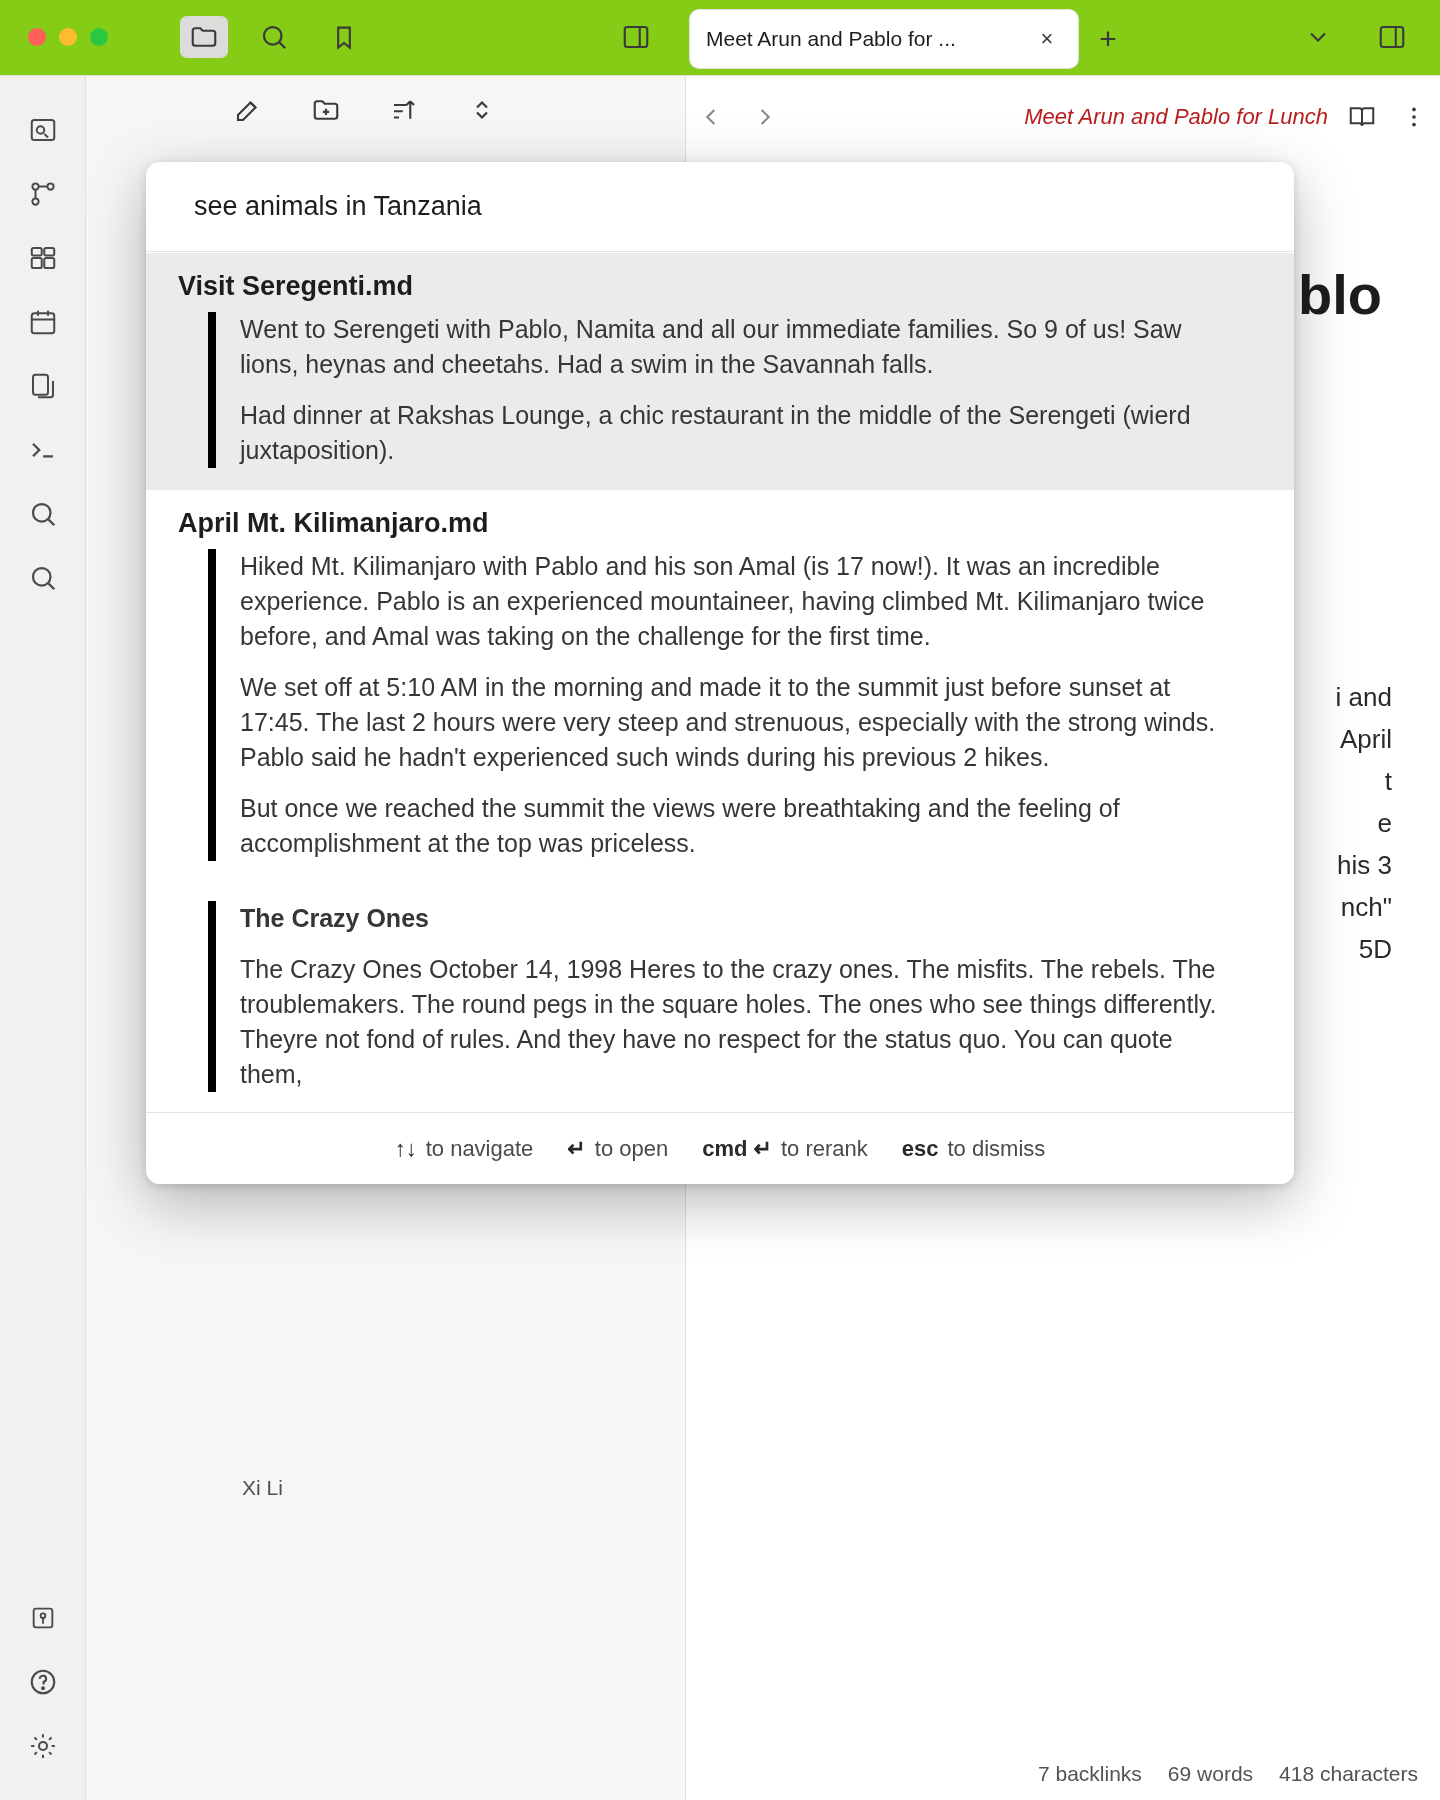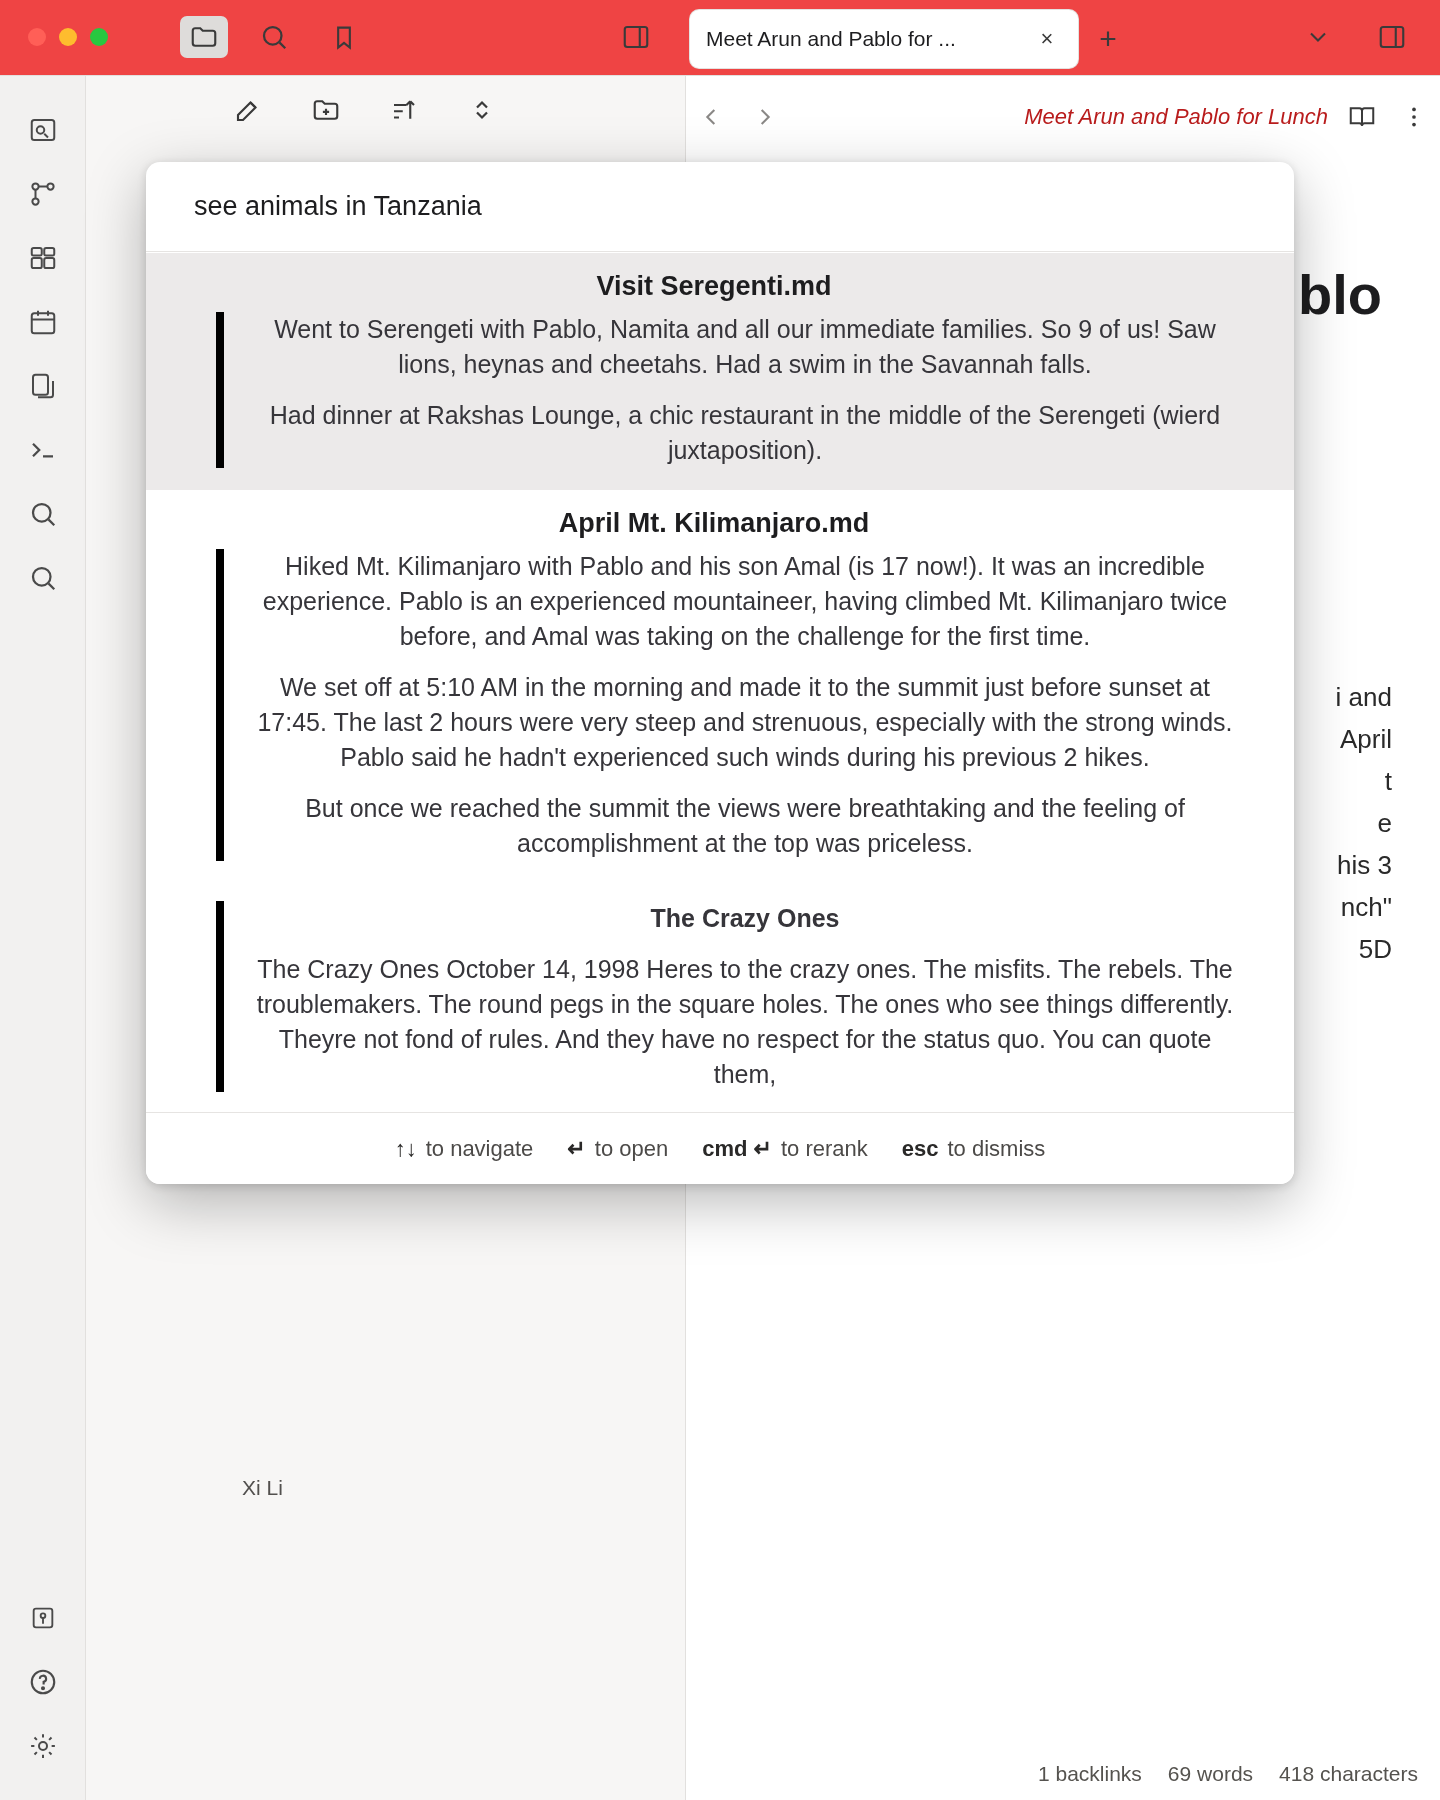"Meet Arun and Pablo for ..." .titlebar { background: #ef4444 -> #84cc16 }
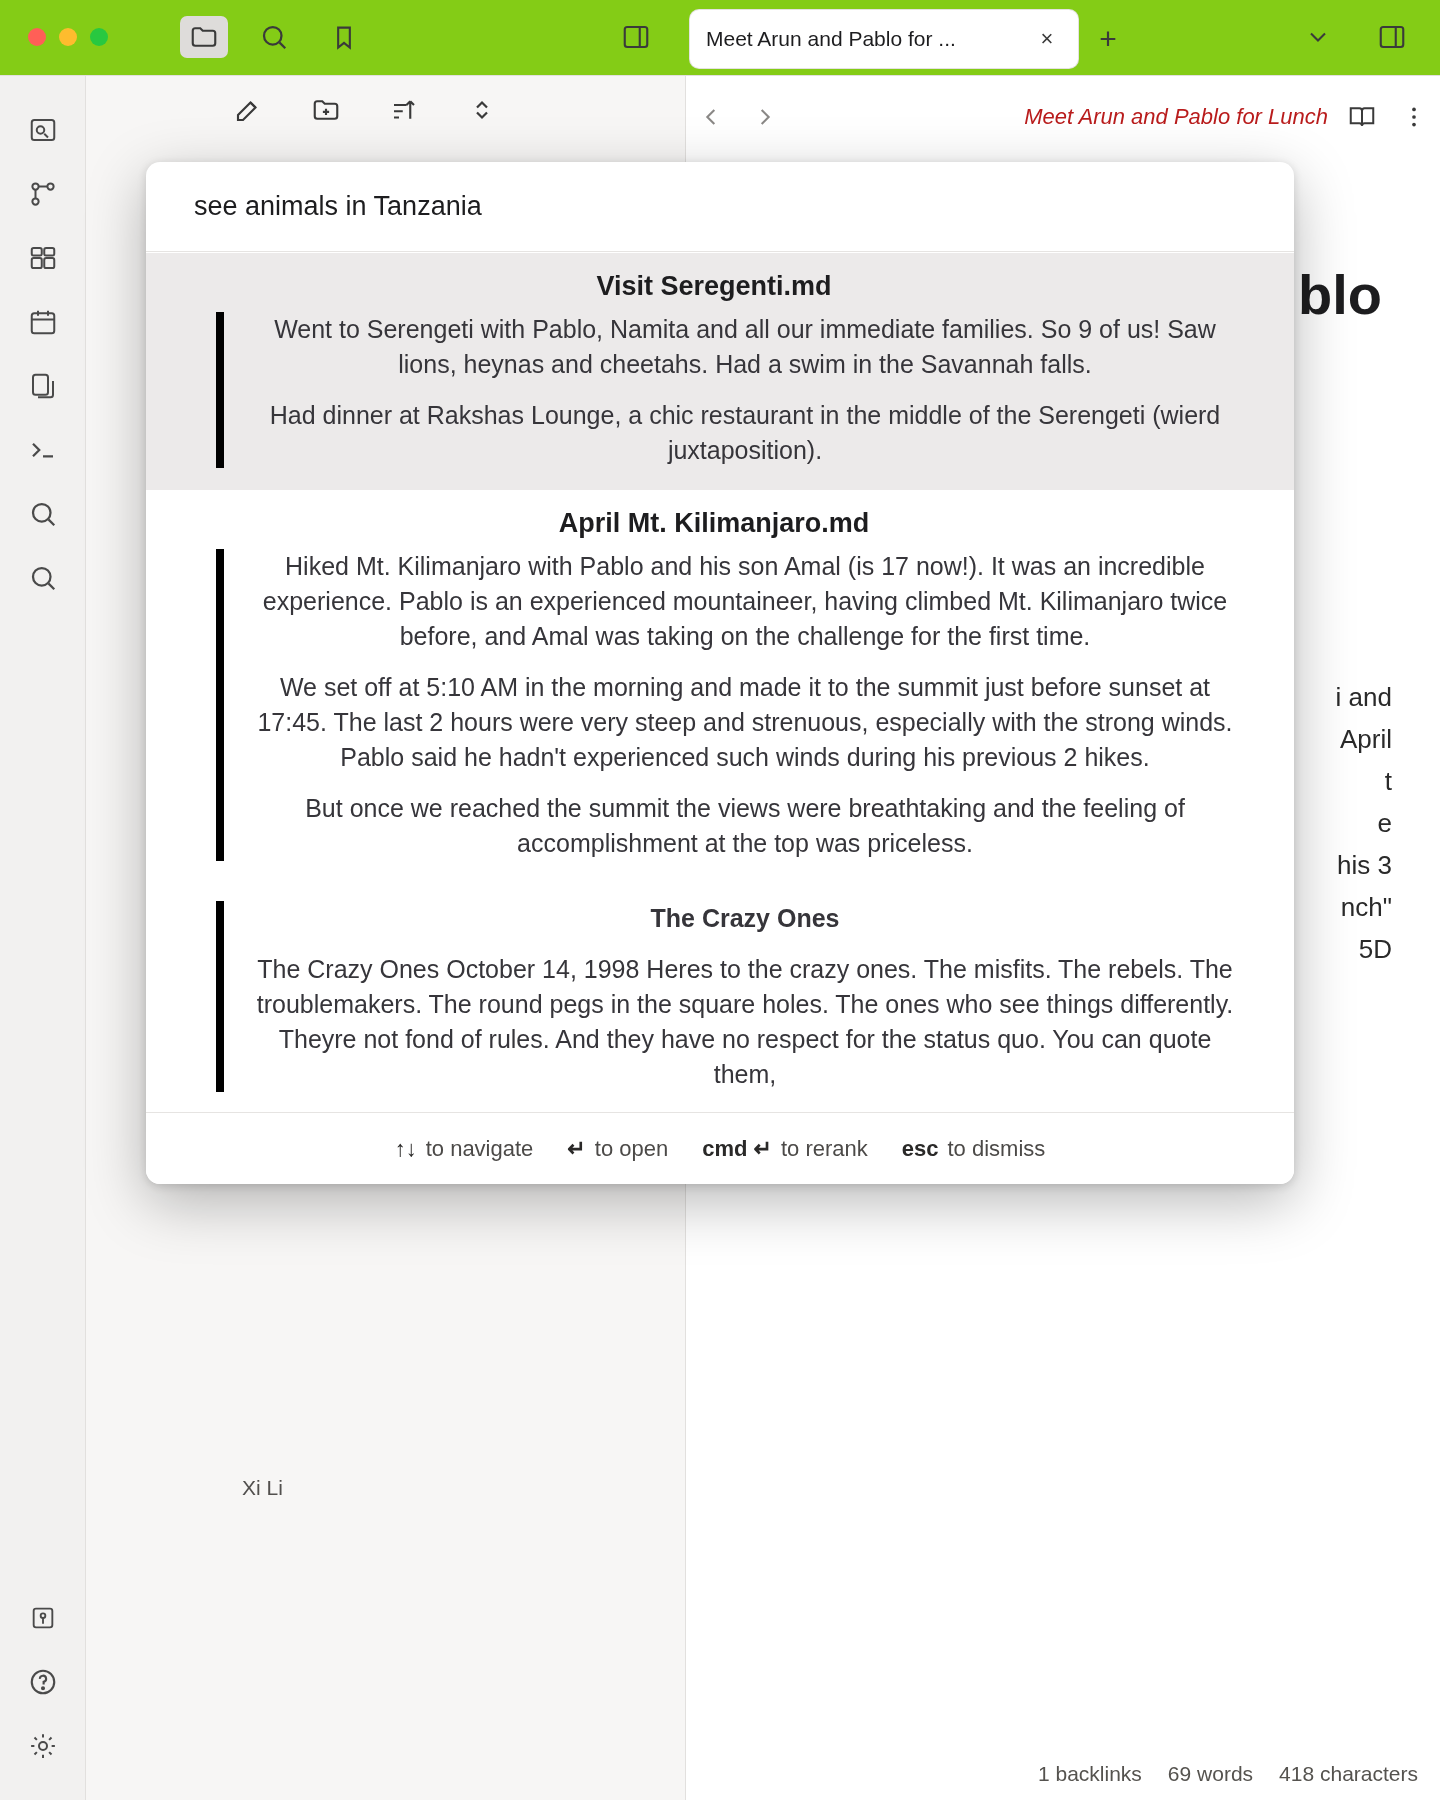"Visit Seregenti.md" .result { padding: 18px 52px 22px 40px -> 18px 52px 22px 32px; text-align: center -> none }
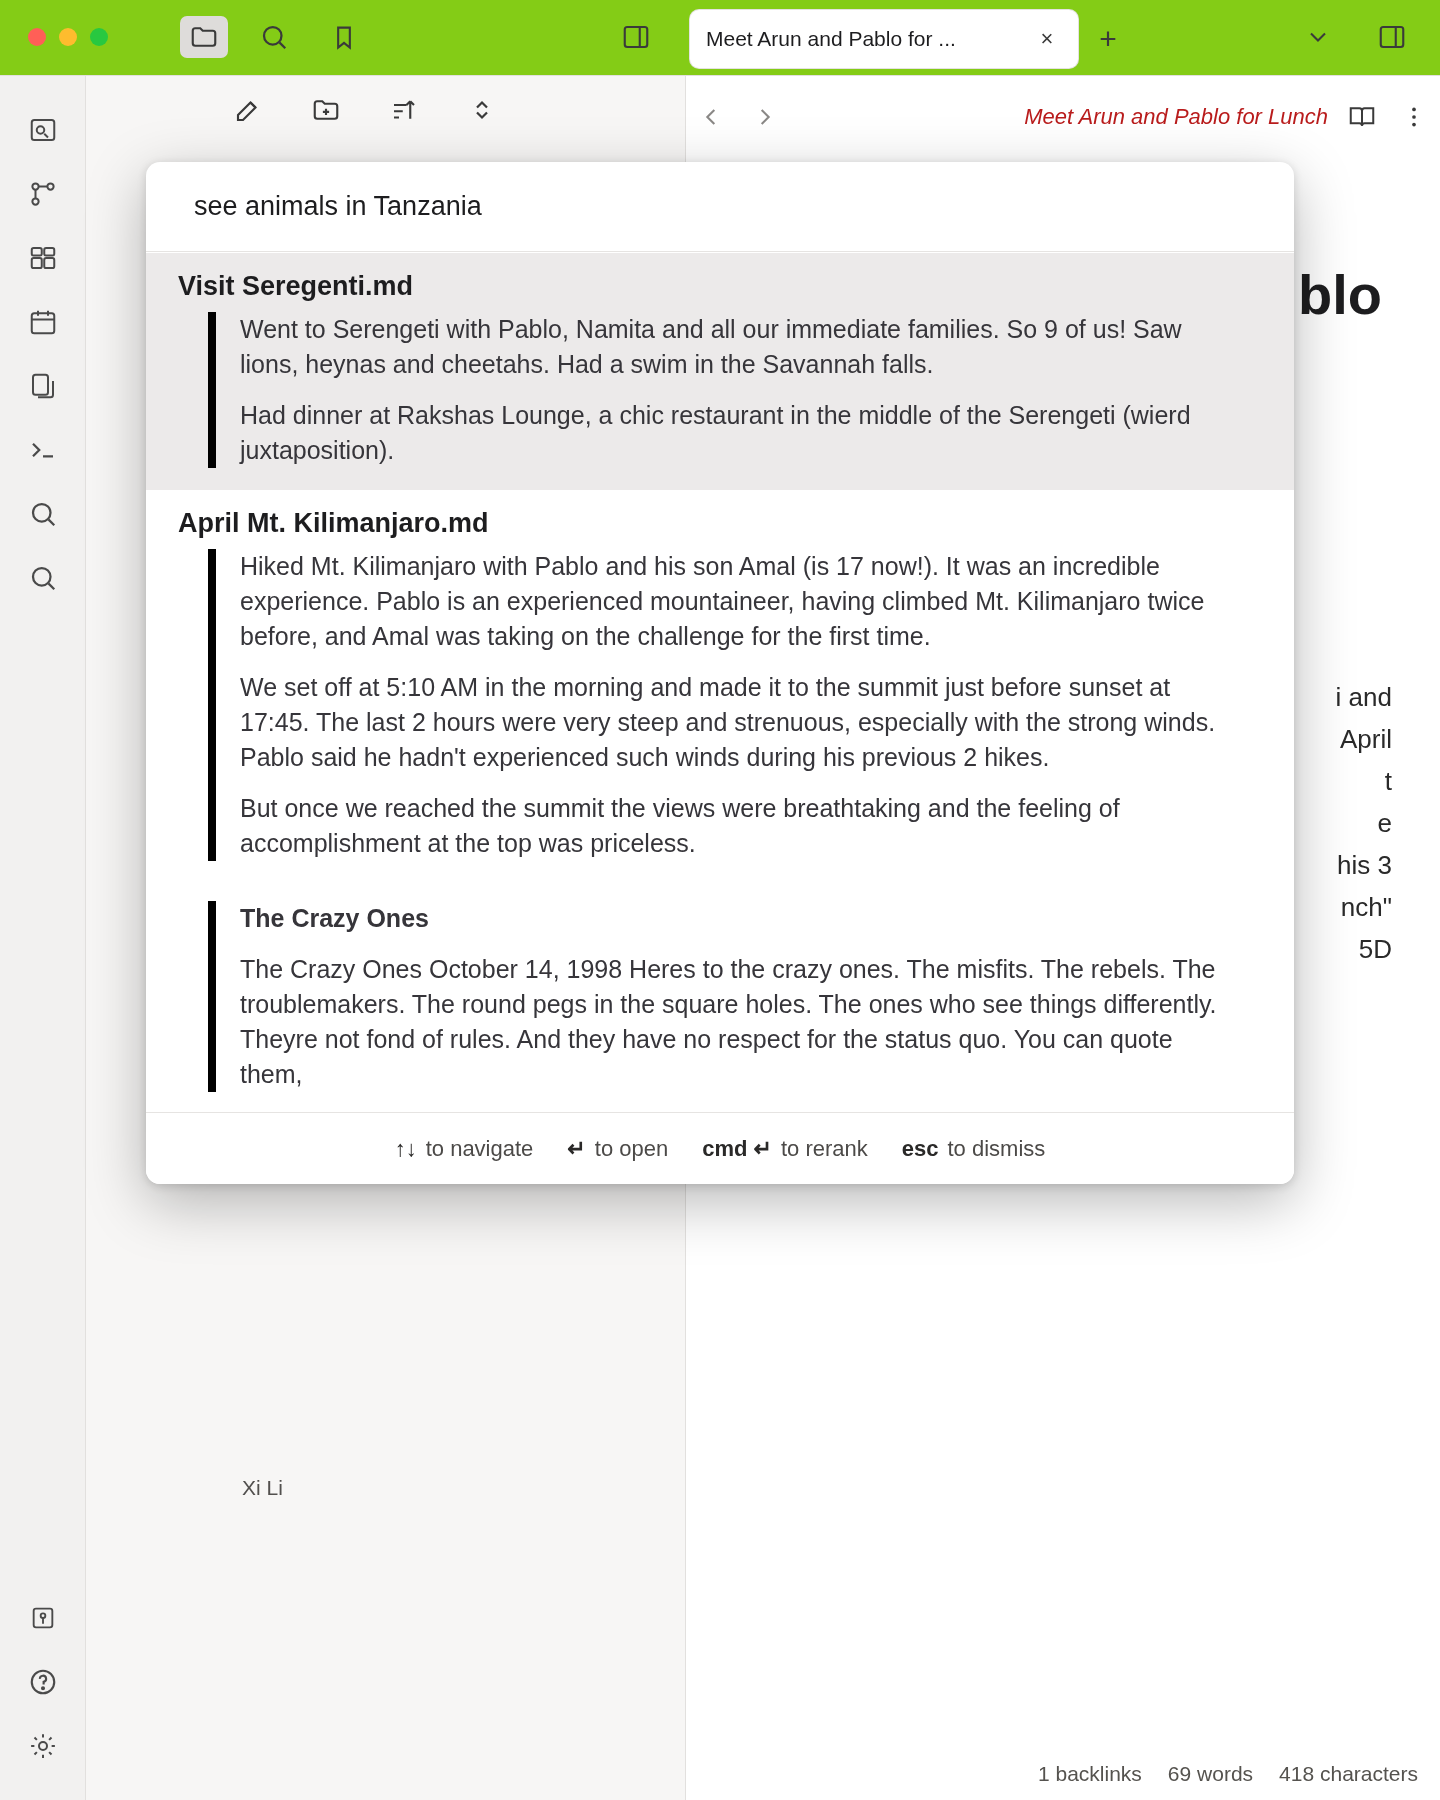"1 backlinks" span { text: 1 -> 7 }
